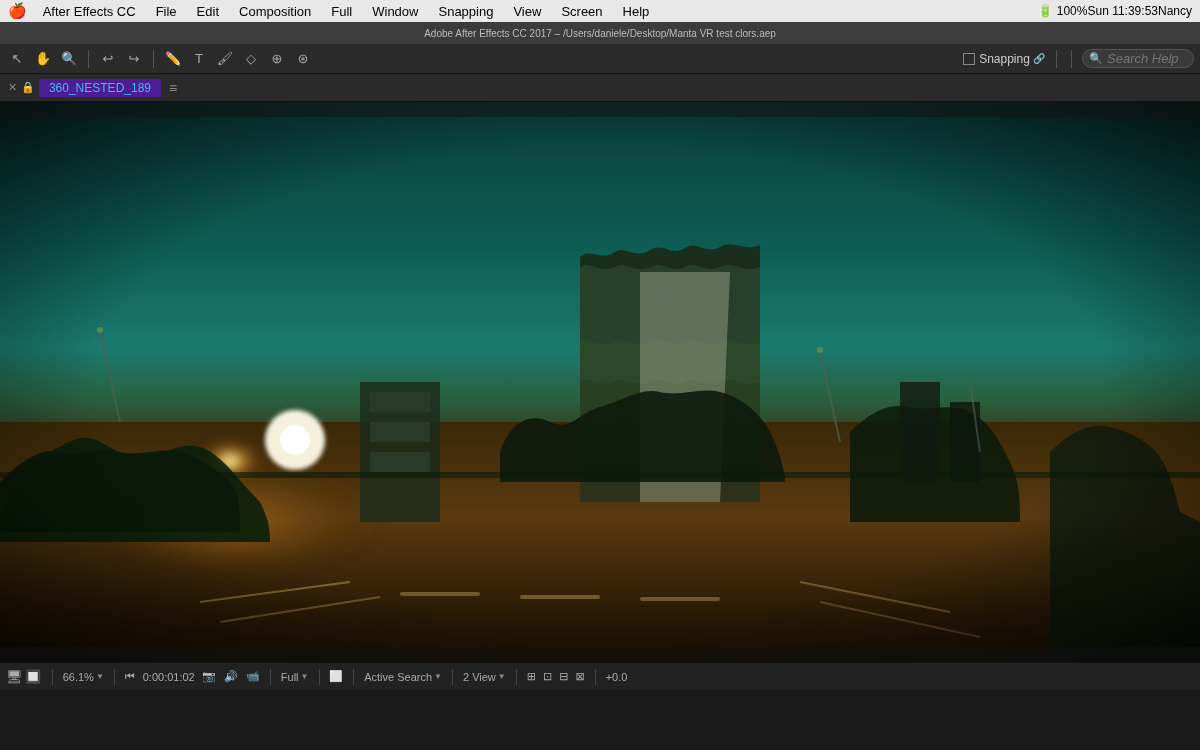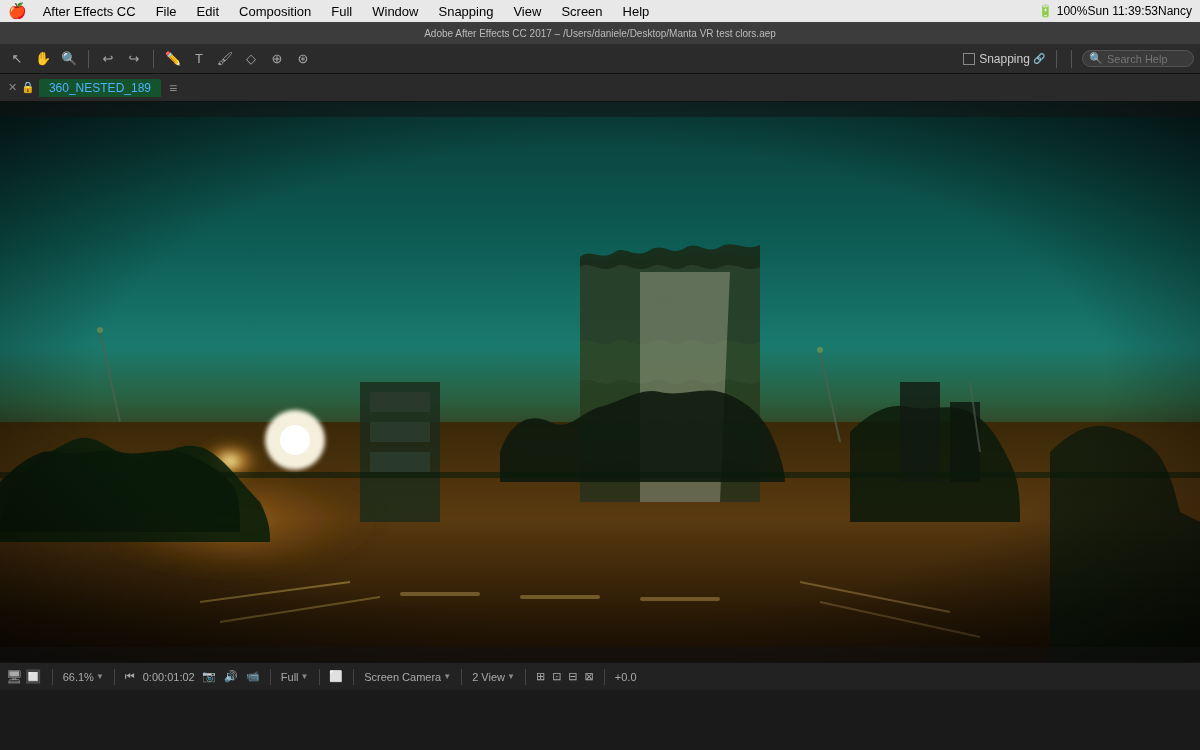"Search Help" .search-box input { font-size: 11px -> 13px; font-style: none -> italic }
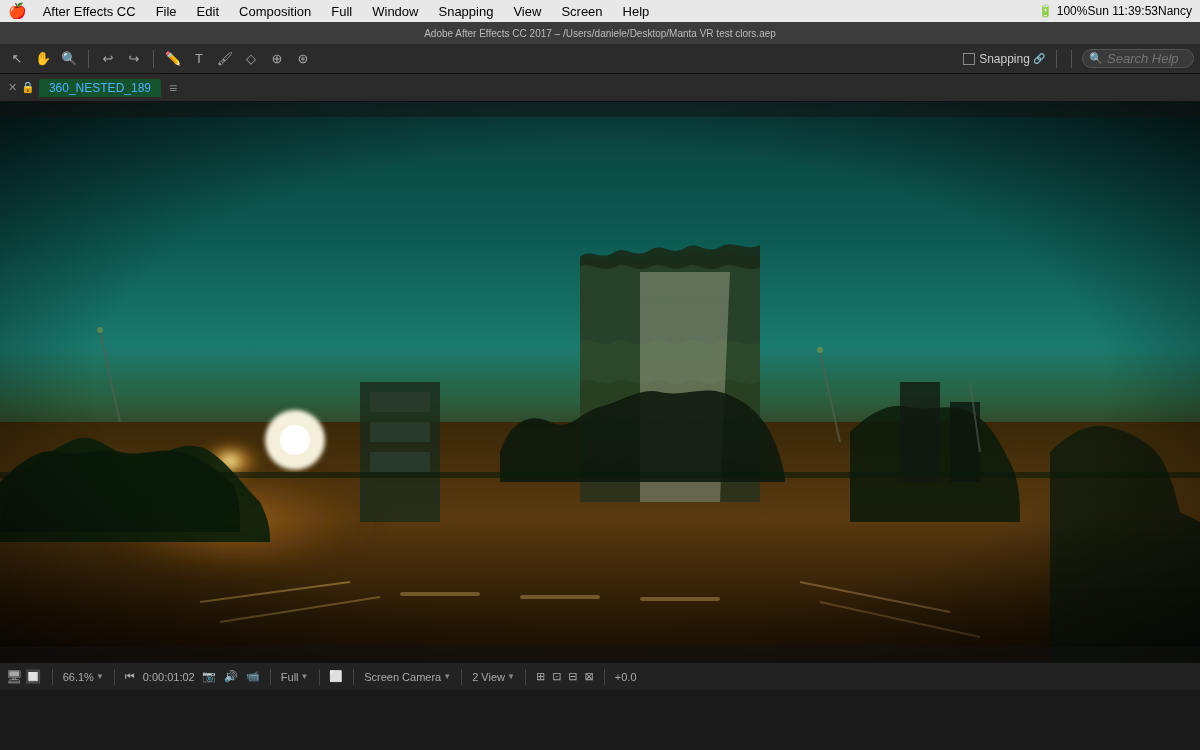"360_NESTED_189" .comp-tab { background: #14532d -> #4c1d95 }
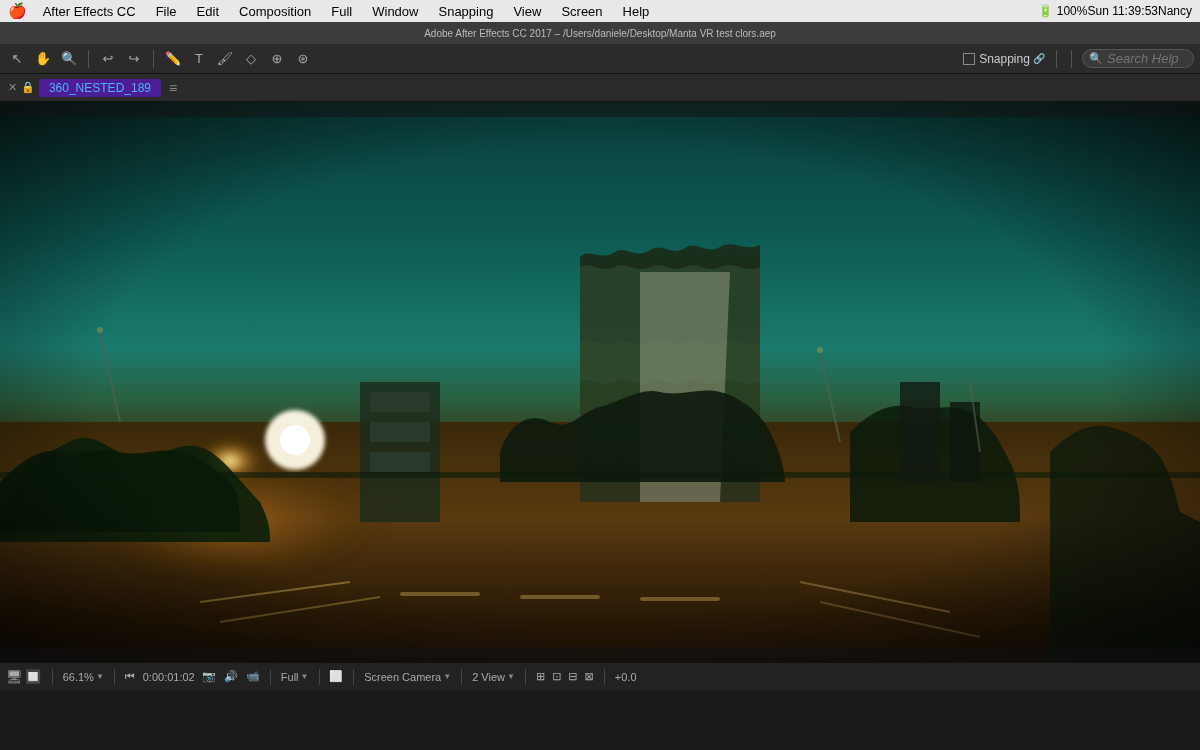"Screen Camera" span { text: Screen Camera -> Active Search }
